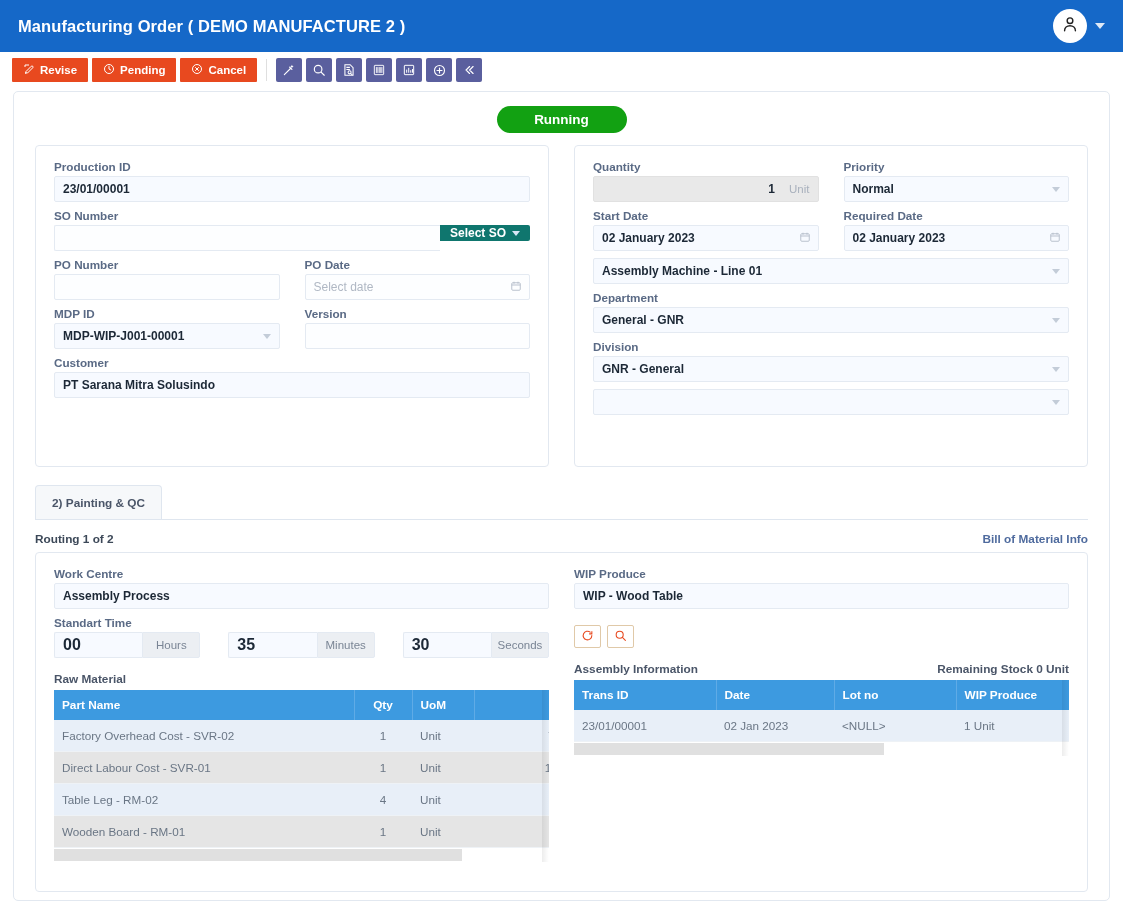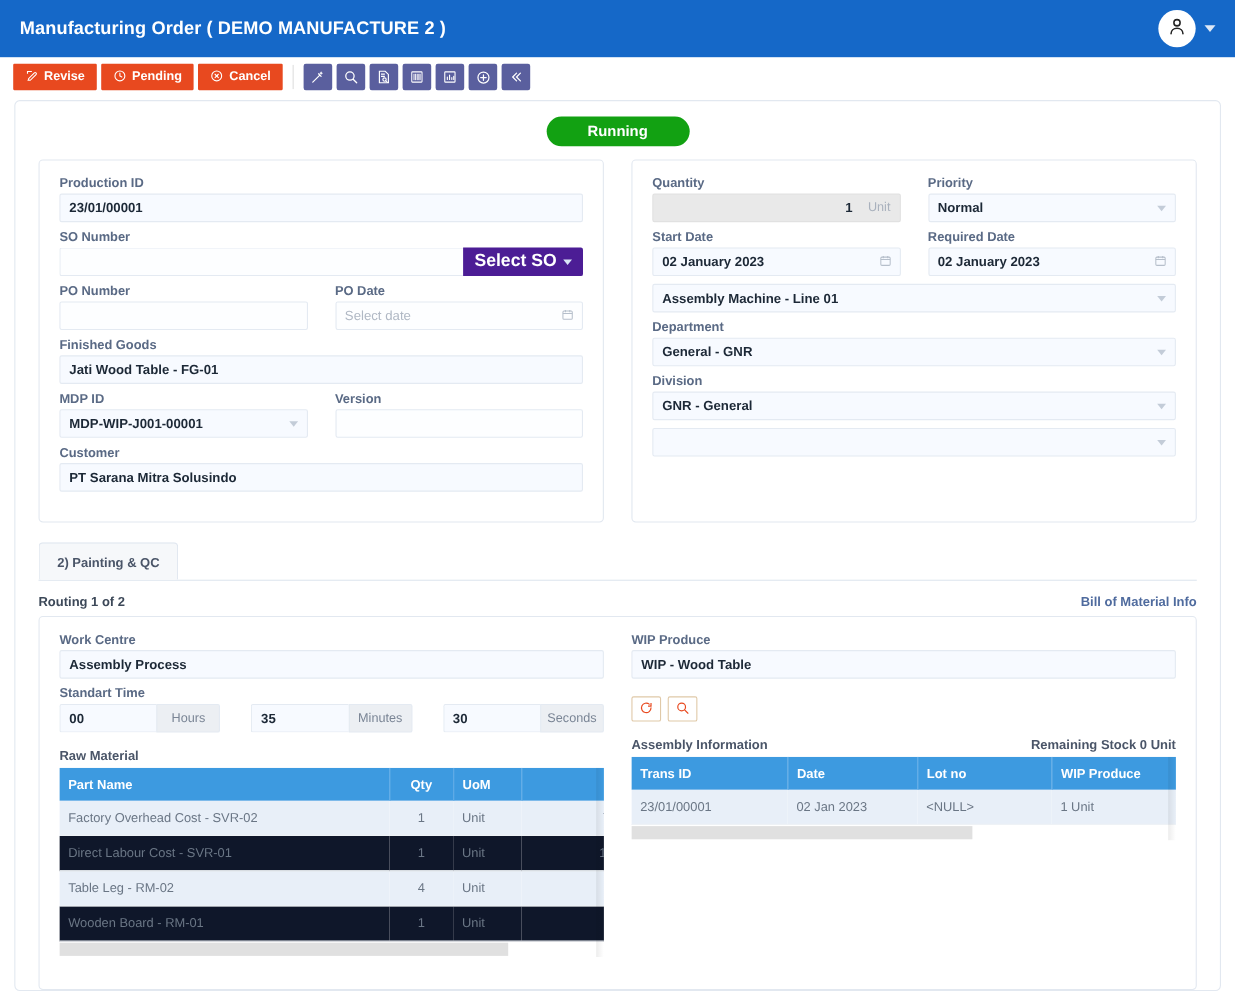"Production ID" .panel { padding: 14px 18px 20px 18px -> 14px 18px 32px 18px }
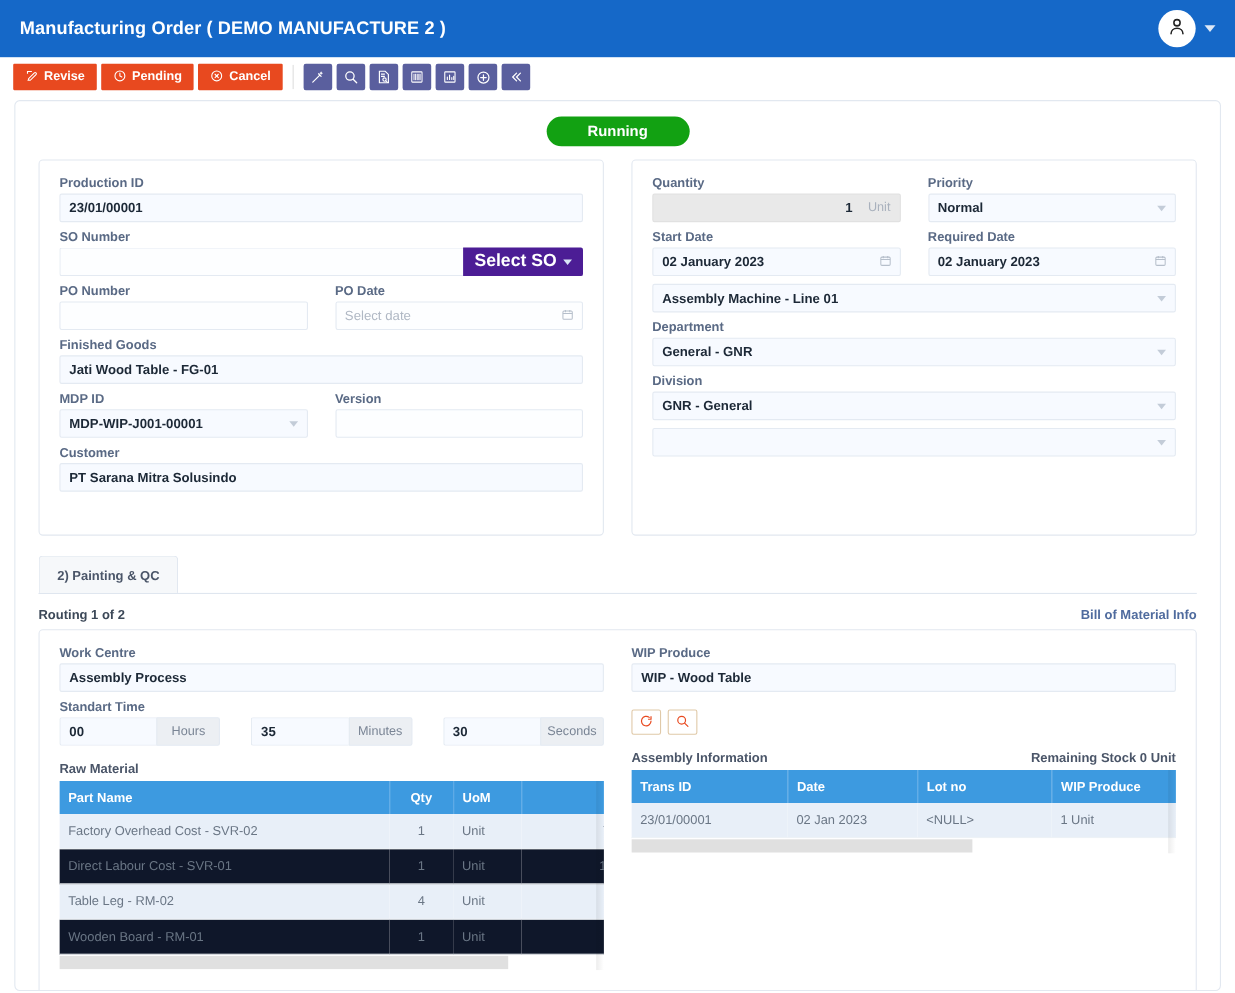"Select SO" .so-btn { background: #4c1d95 -> #0f766e; font-size: 16px -> 12px; height: 26px -> 16px }
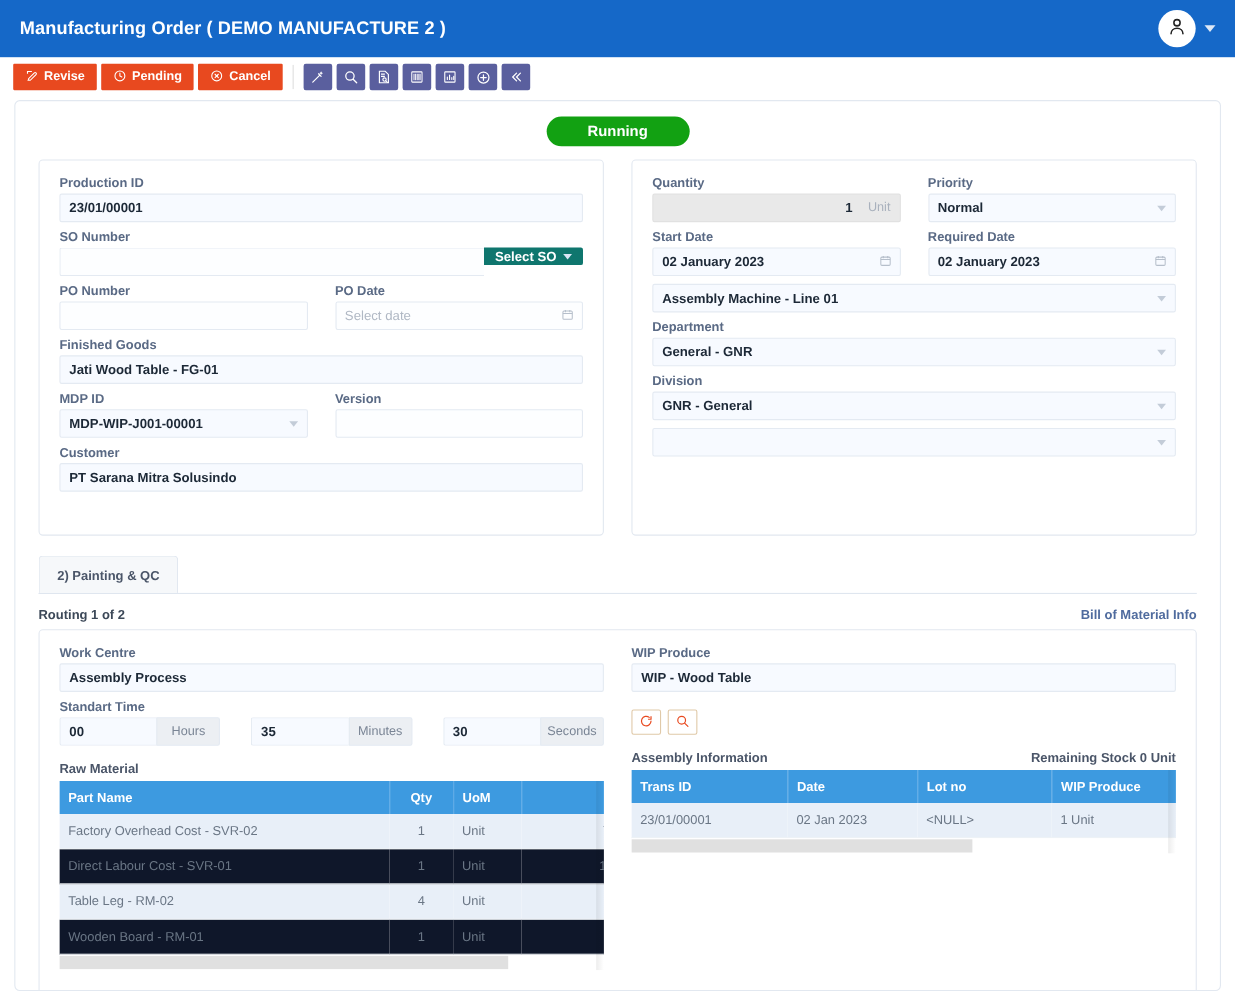"Finished Goods" div.field { html: <div> <span>Finished Goods</span> <div>Jati Wood Table - FG-01</div> </div> -> none }
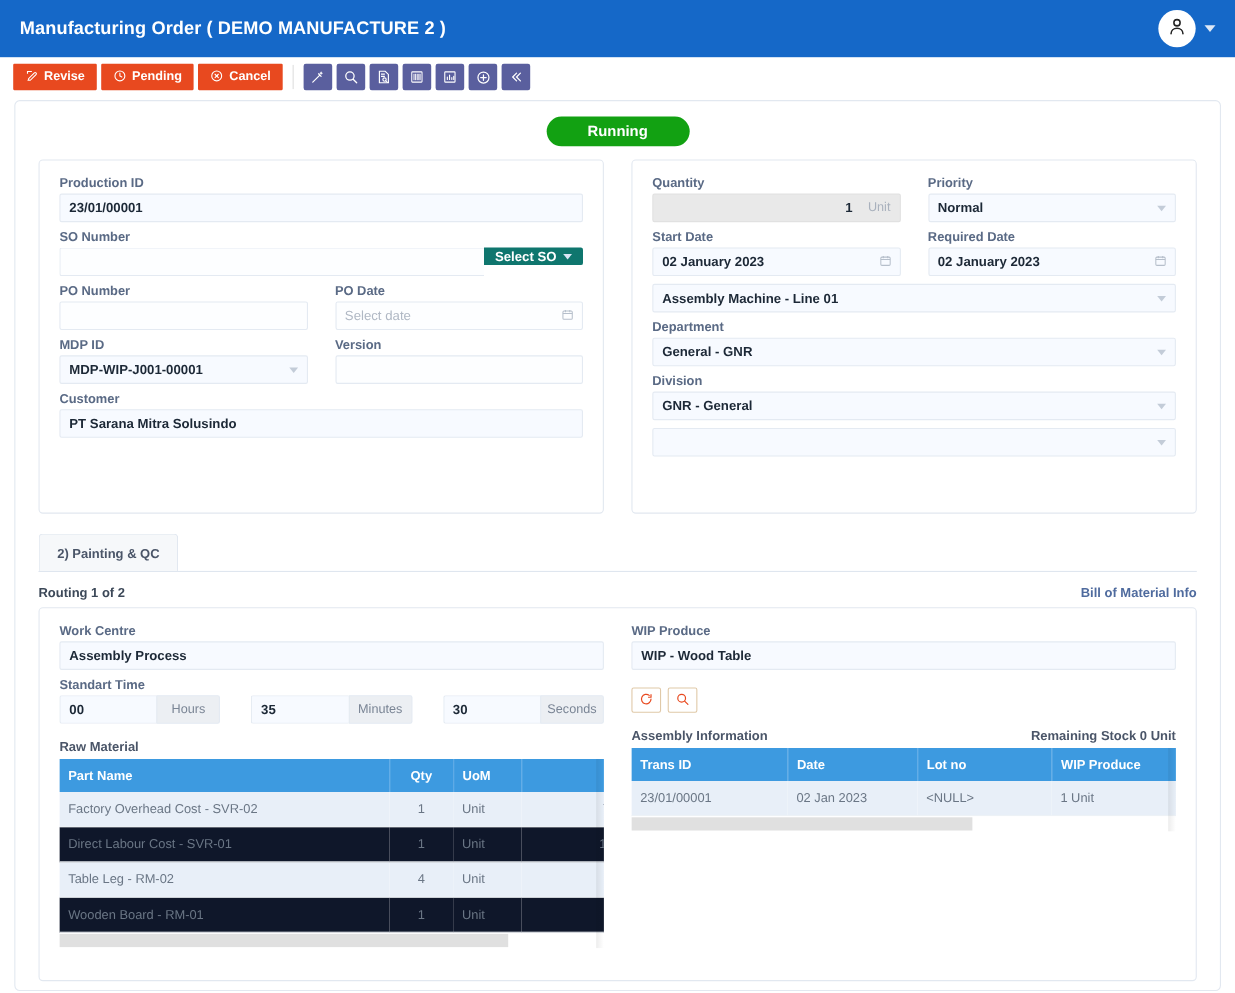"00" .time-val { font-size: 12px -> 16px }
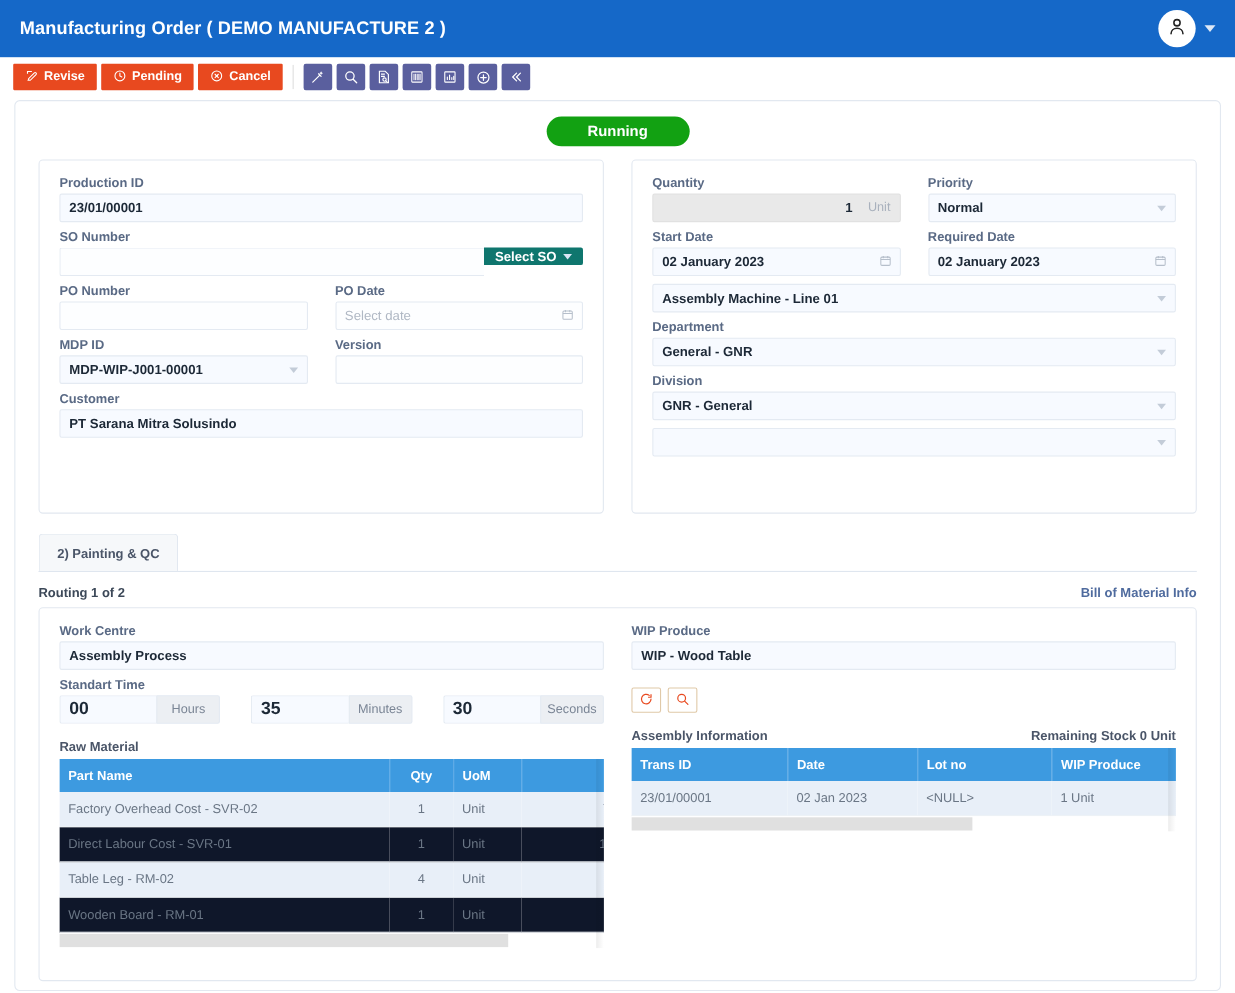"Direct Labour Cost - SVR-01" tbody tr.even td { background: #0f172a -> #e5e5e5 }
